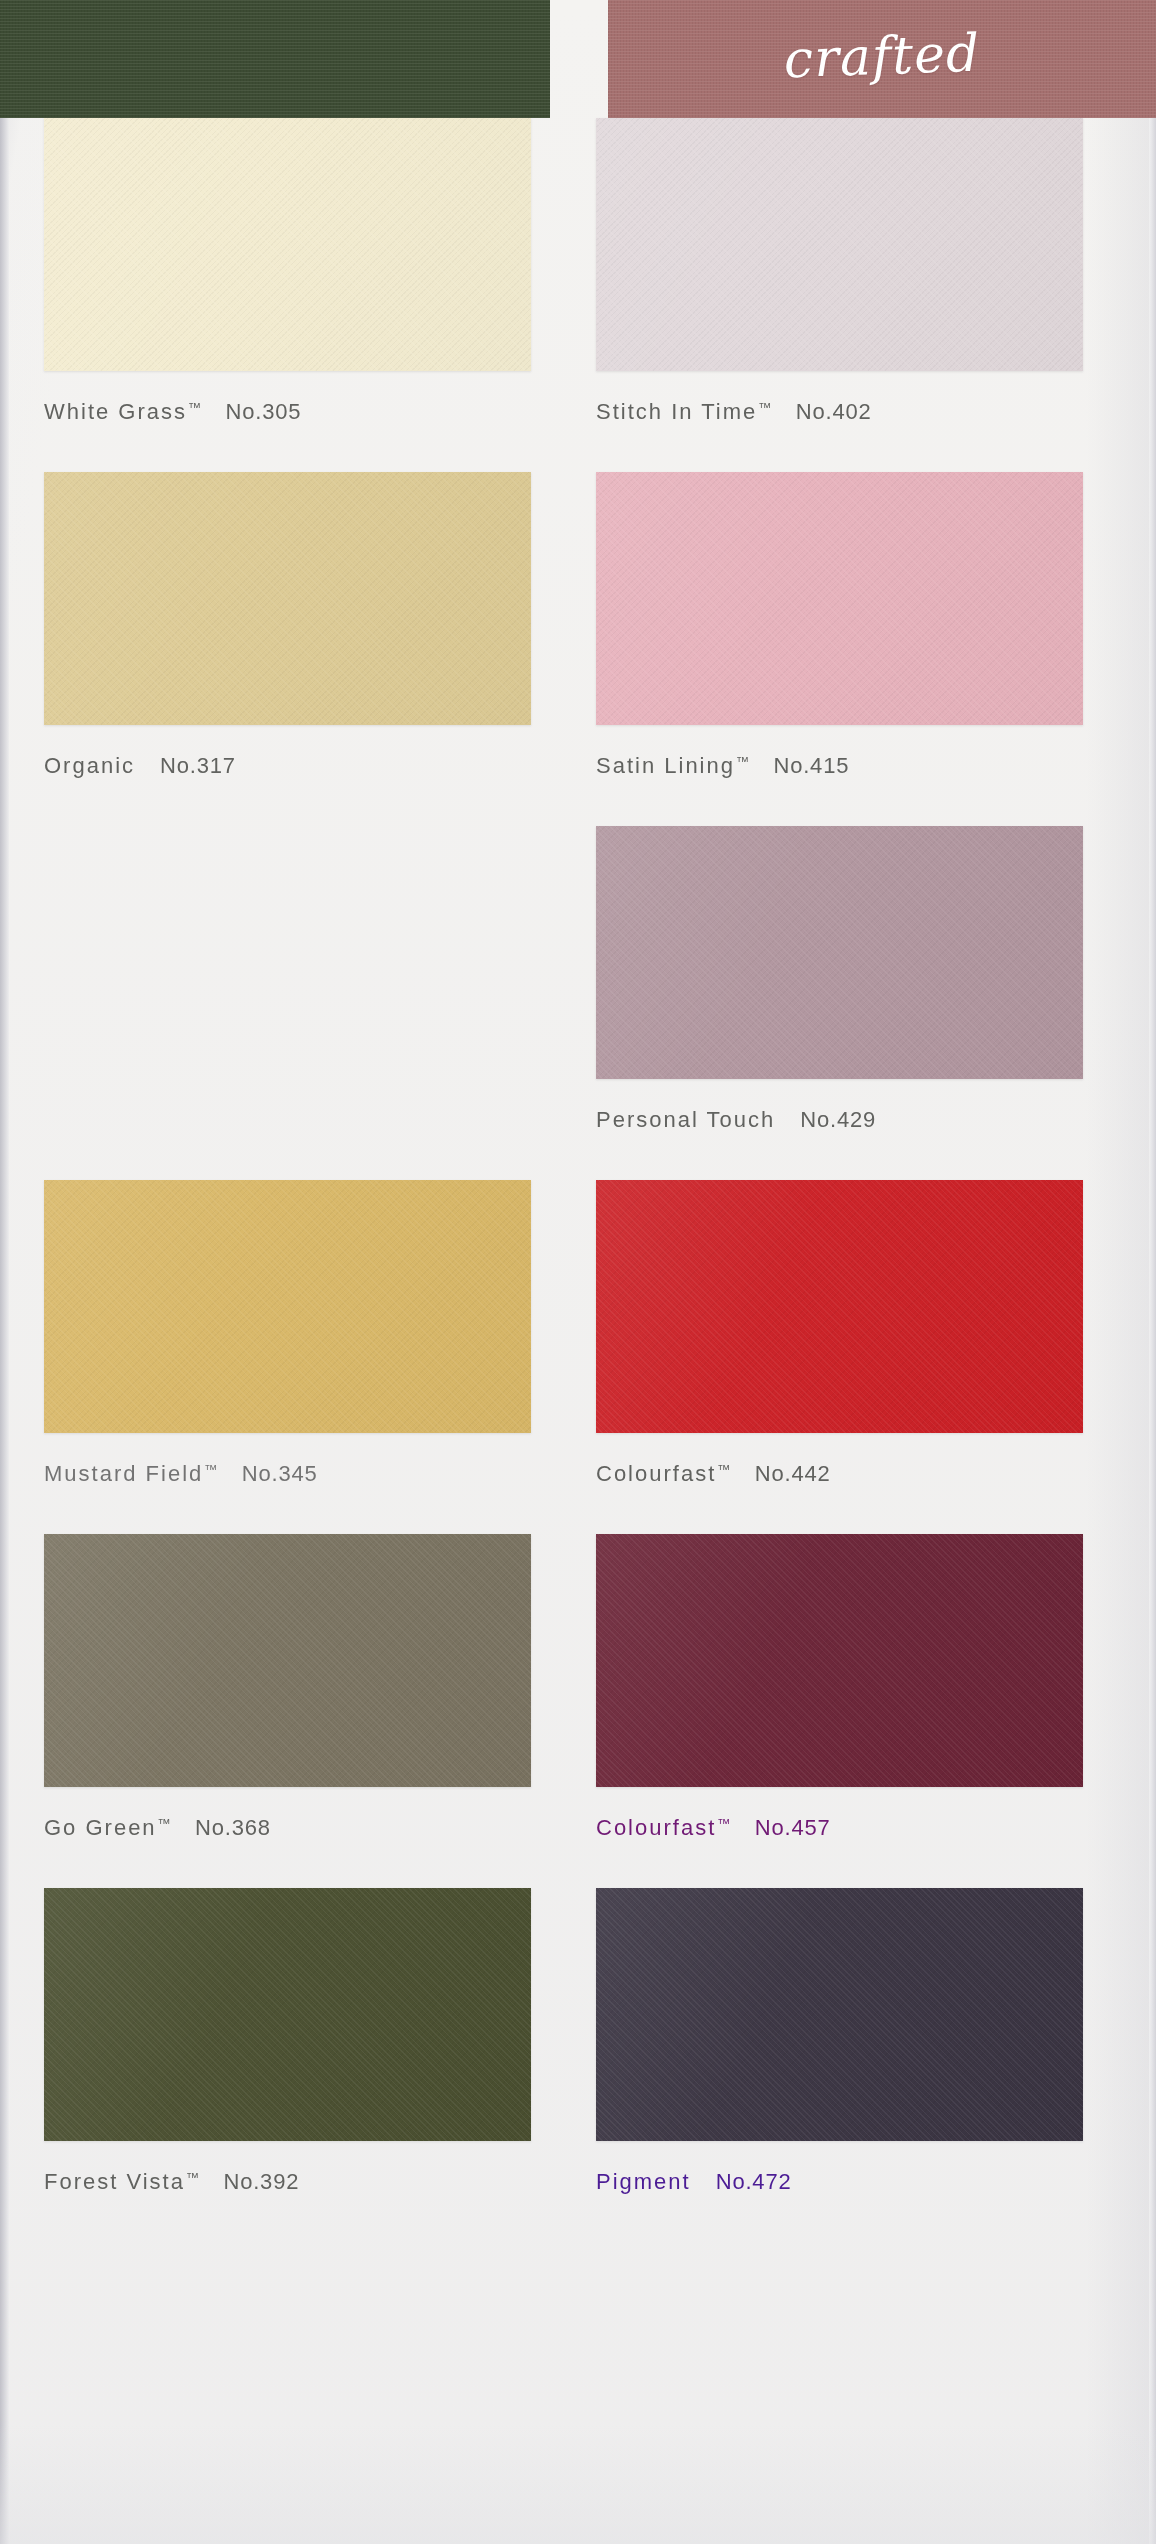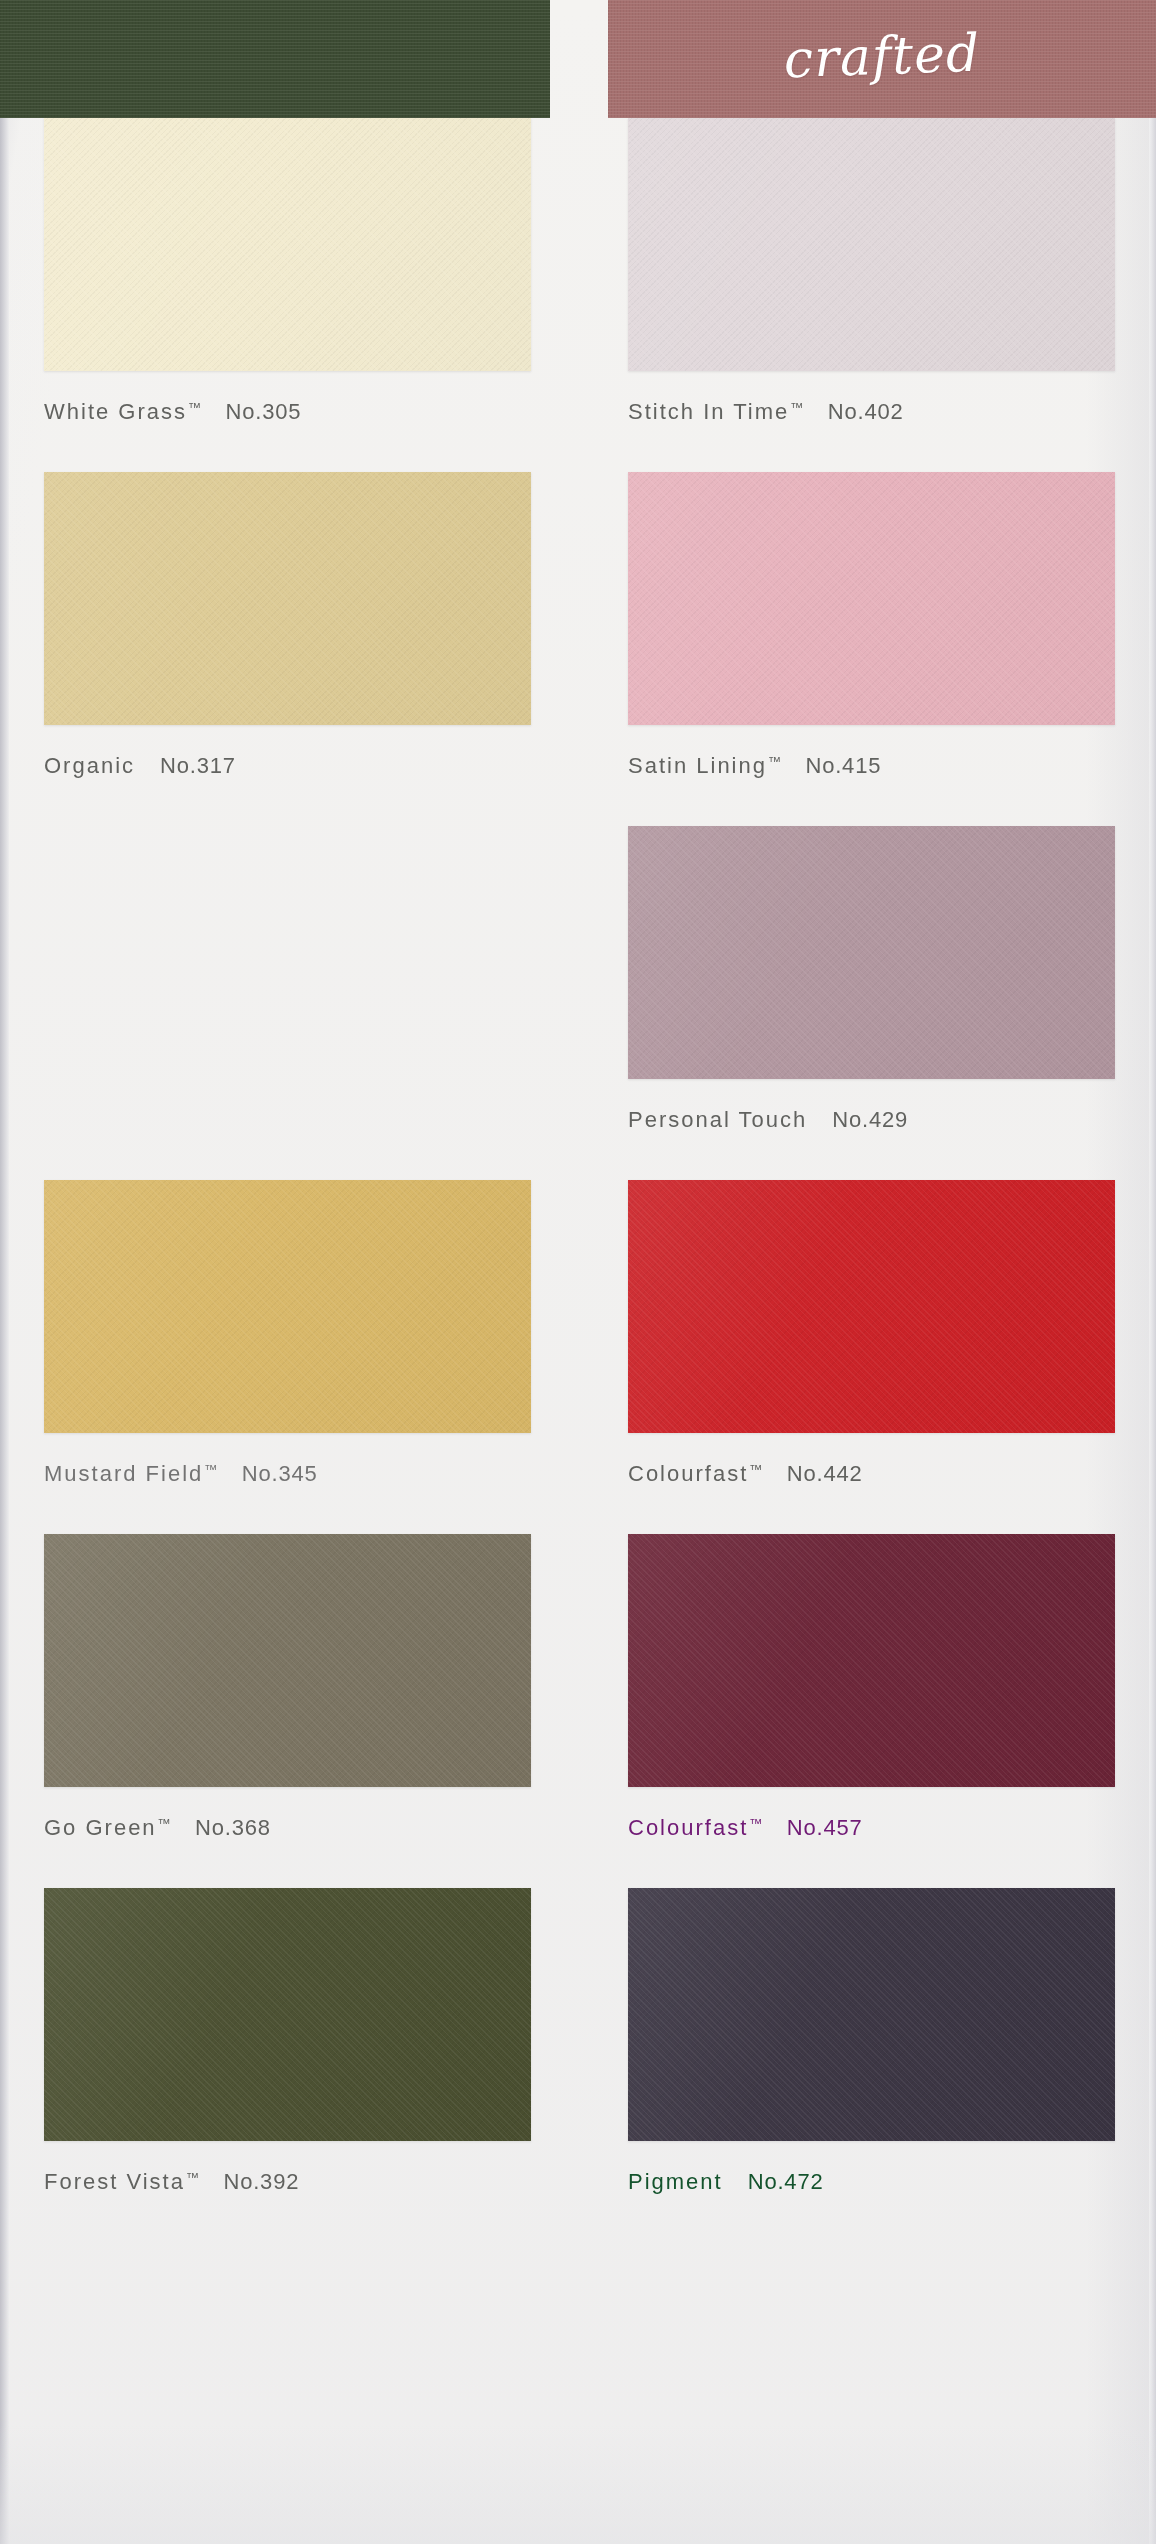"Stitch In Time" .cell.right { left: 628px -> 596px }
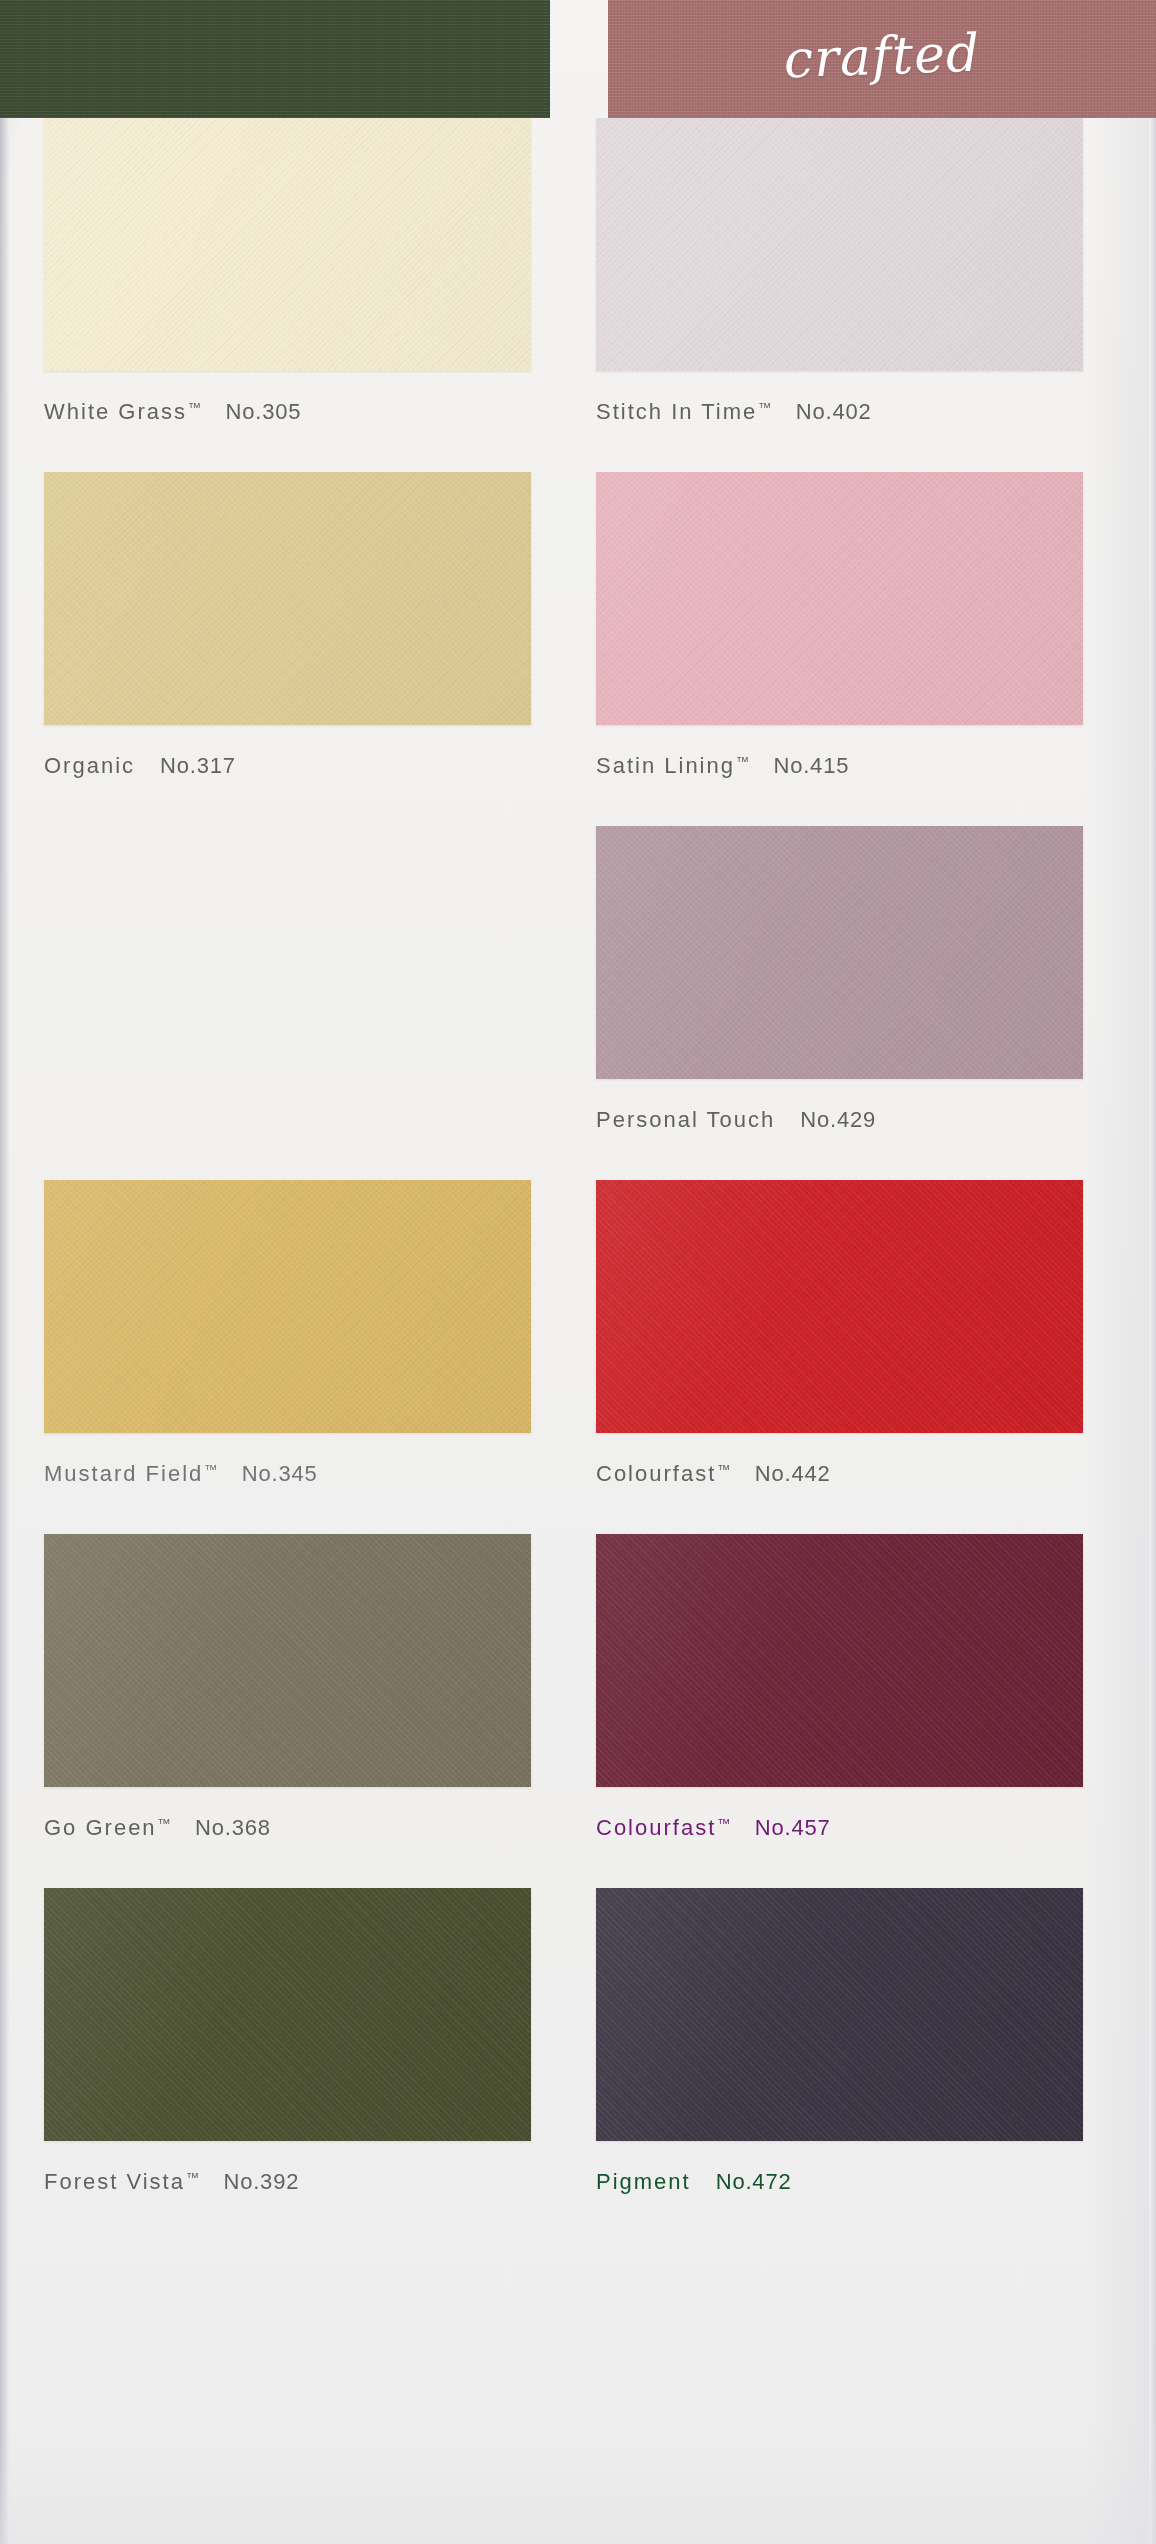"Pigment" div.caption { color: #14532d -> #4c1d95 }
